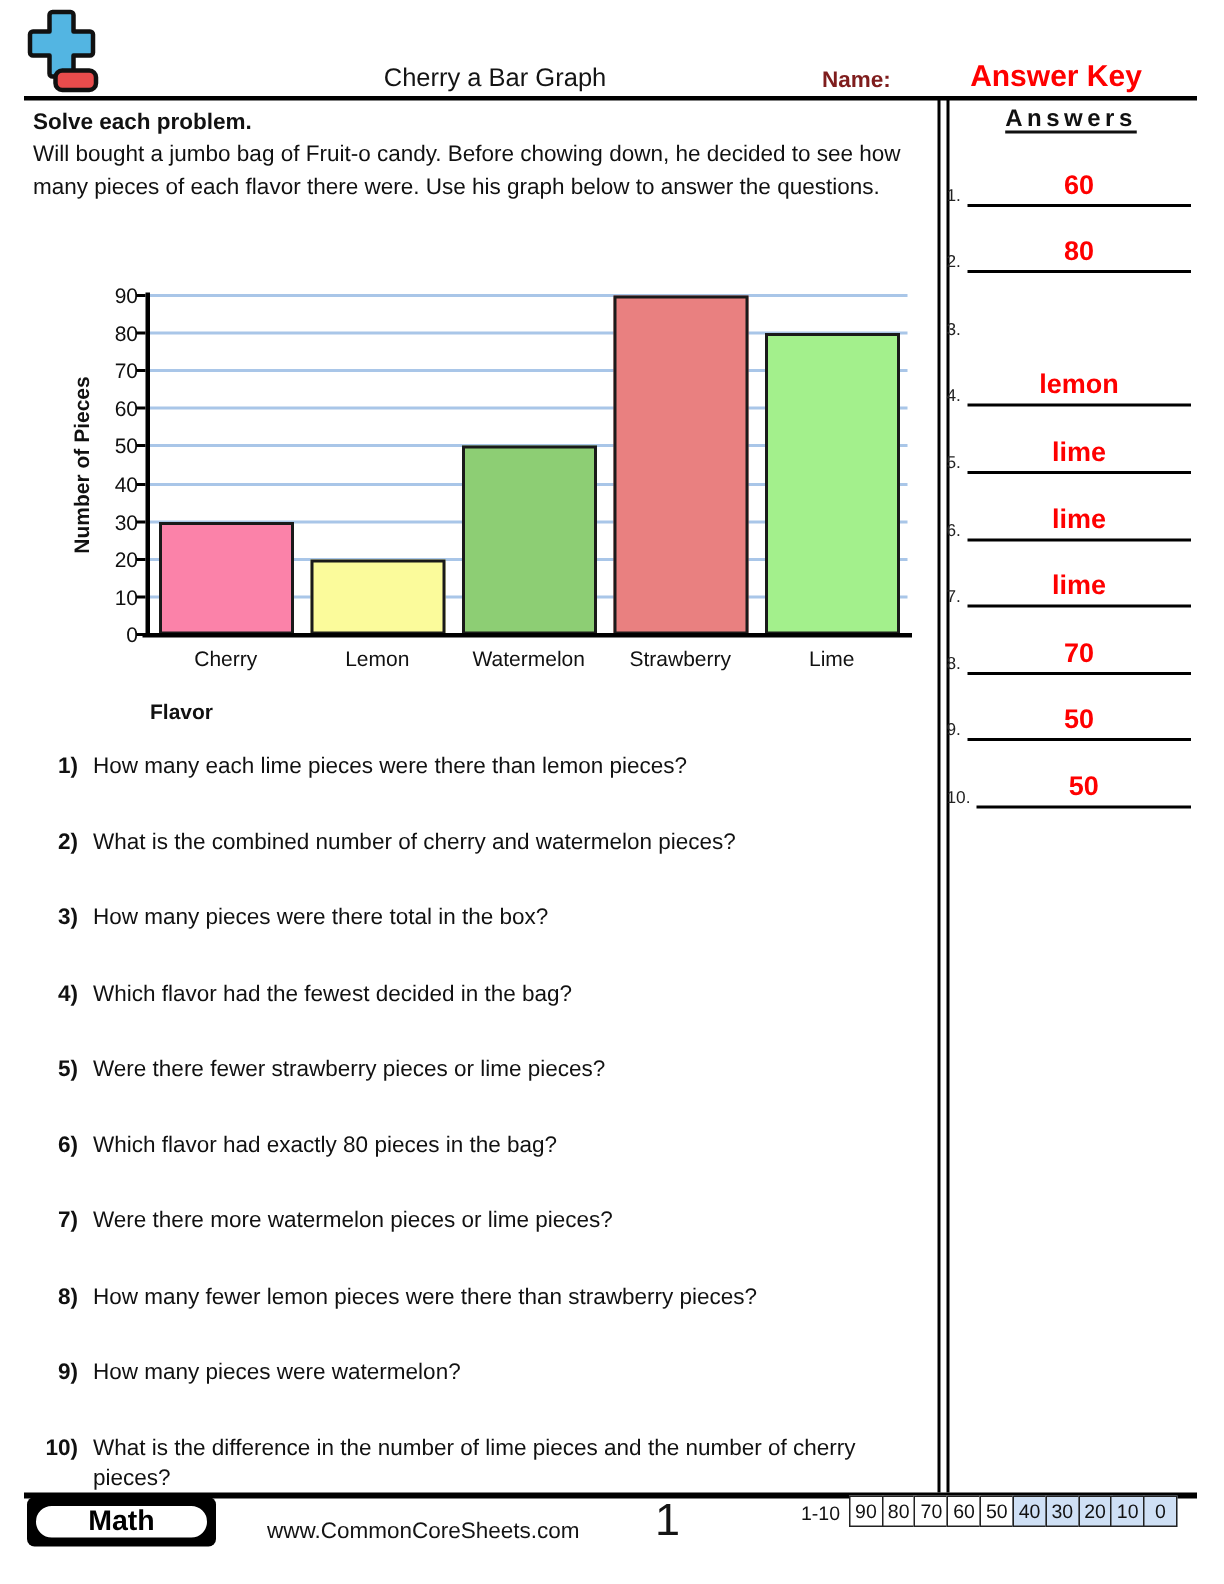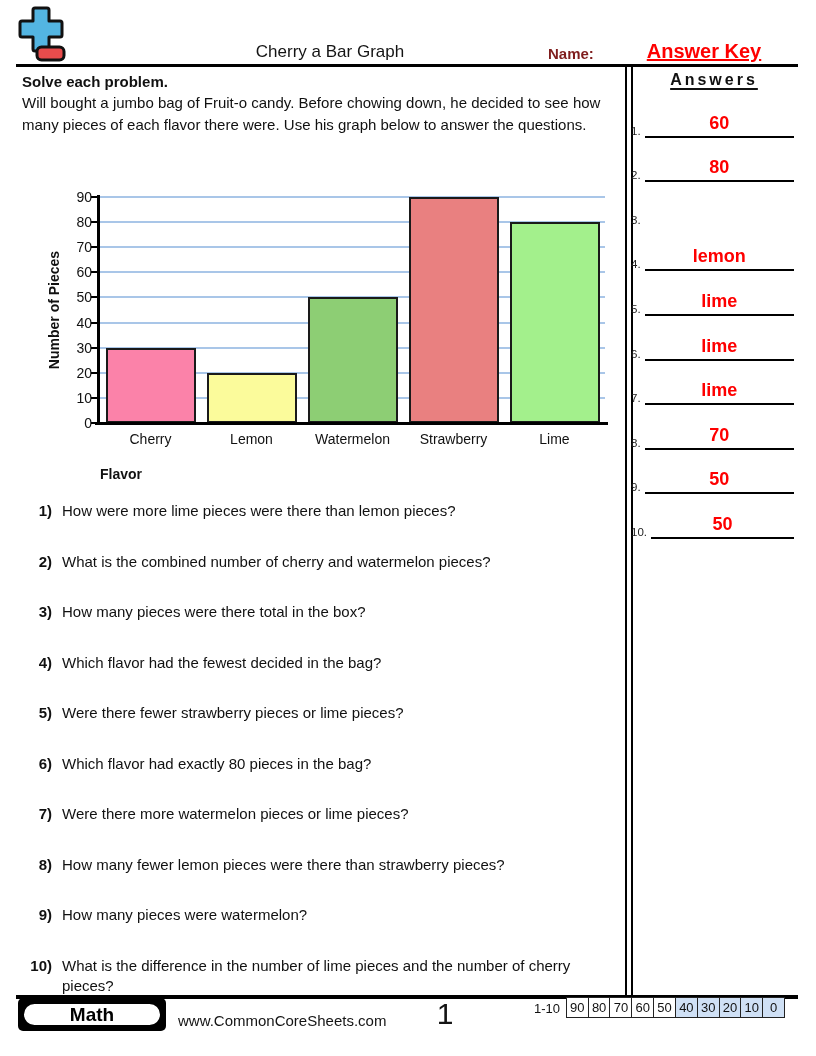"Answer Key" div.answer-key { text-decoration: underline -> none }
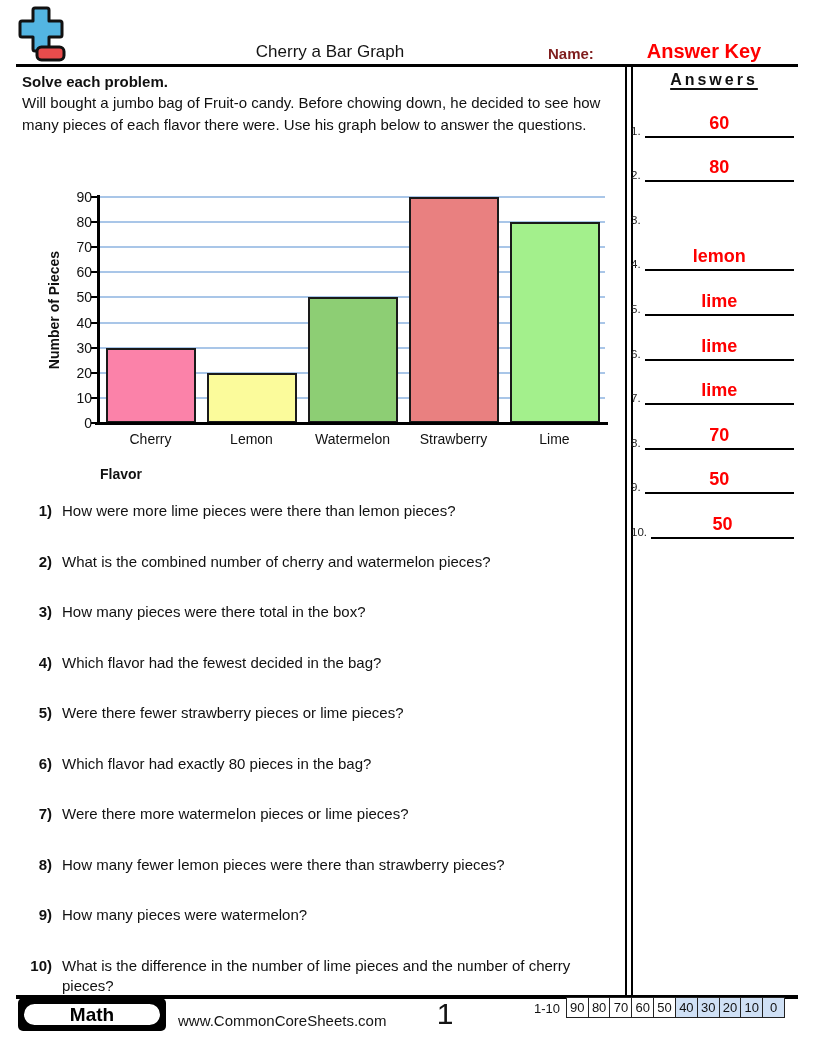"How were more lime pieces" div.q-text { text: were more -> many each }
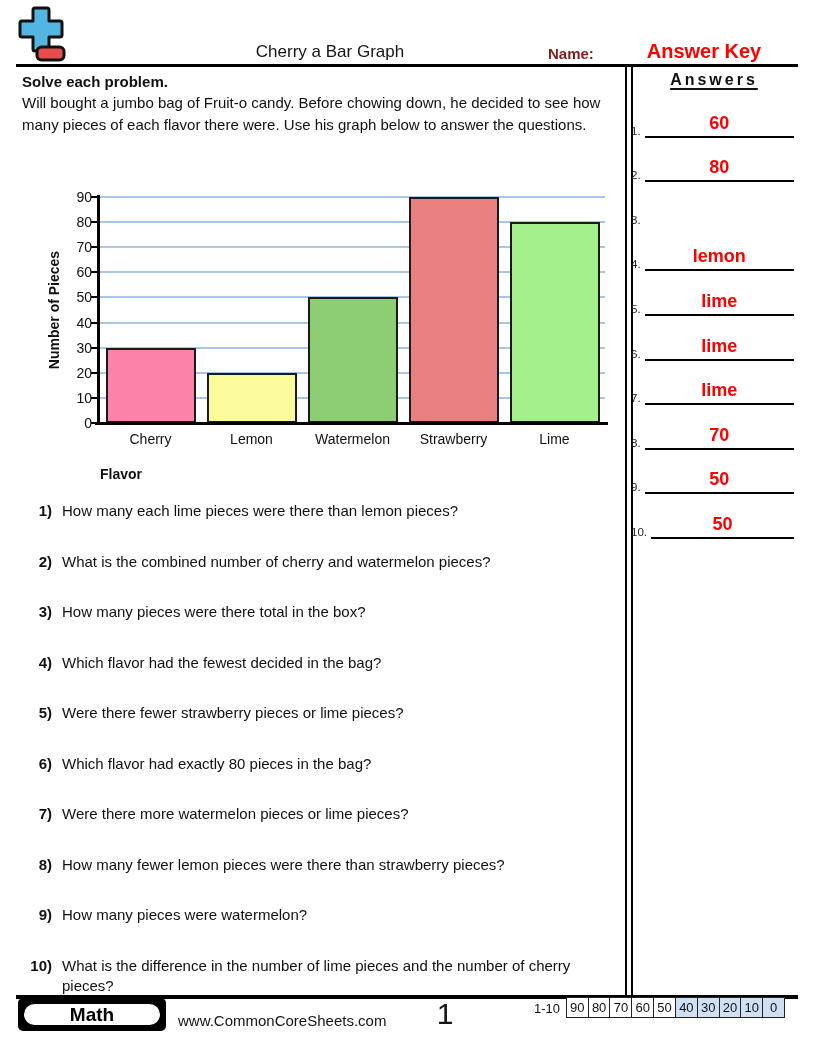"Math" .math-pill { width: 148px -> 126px }
